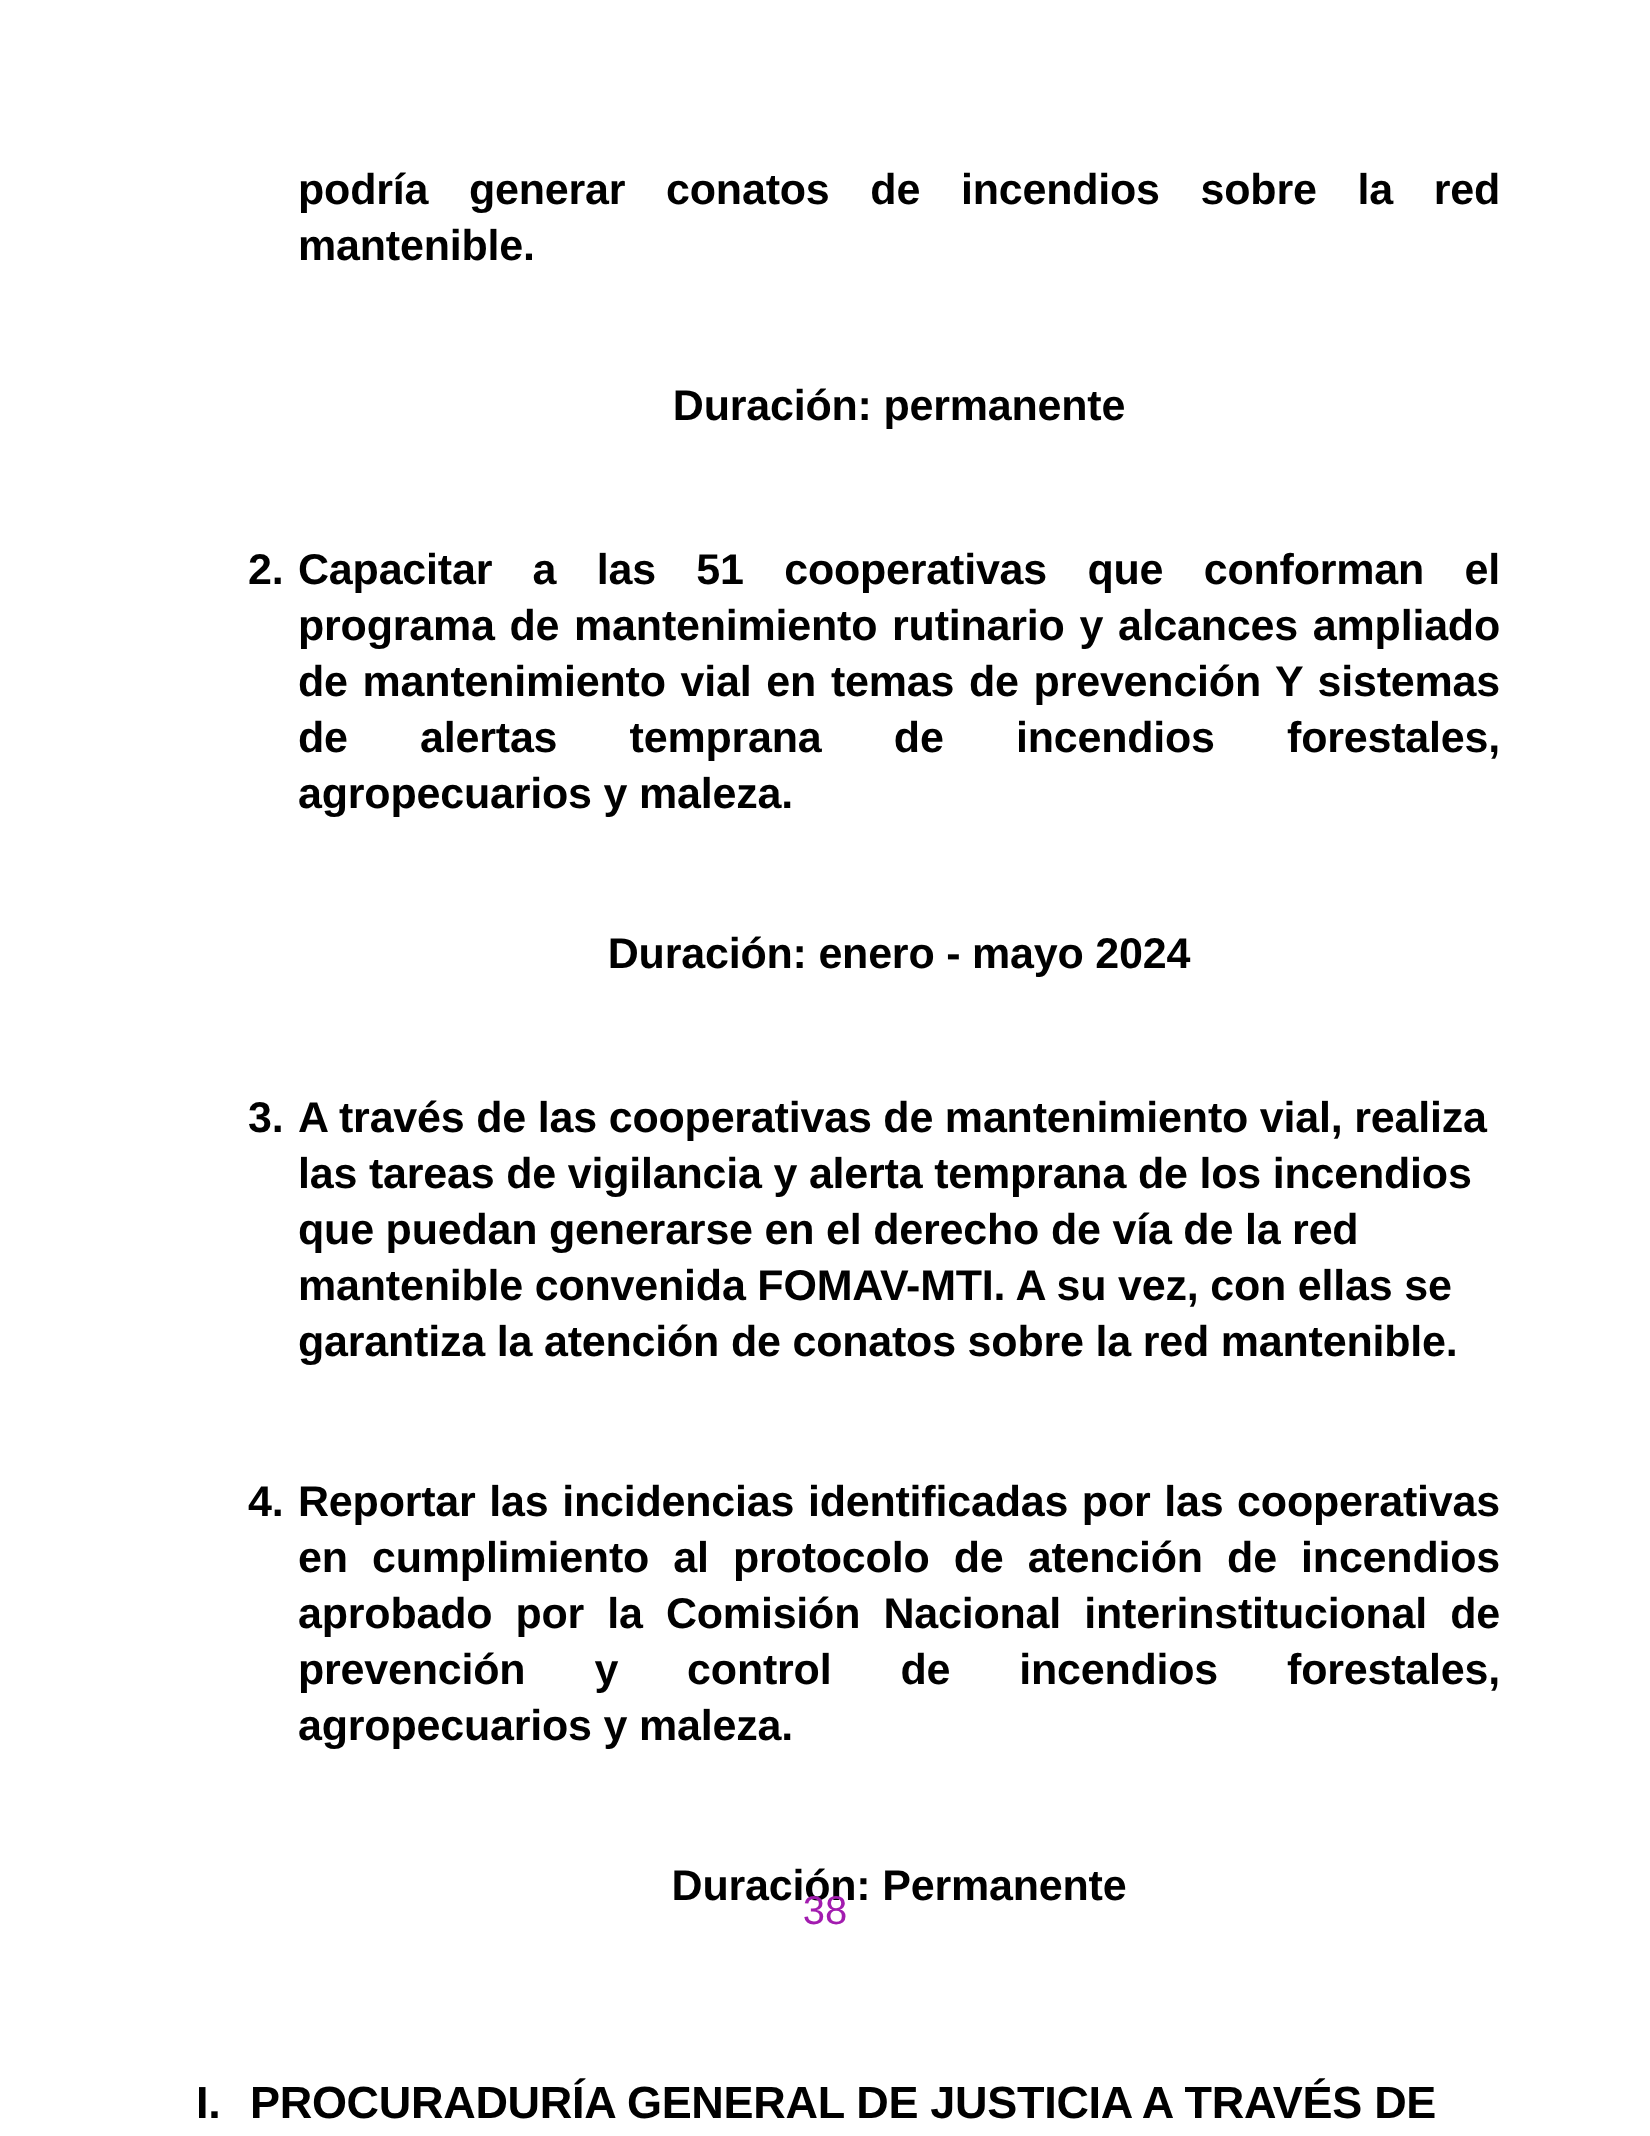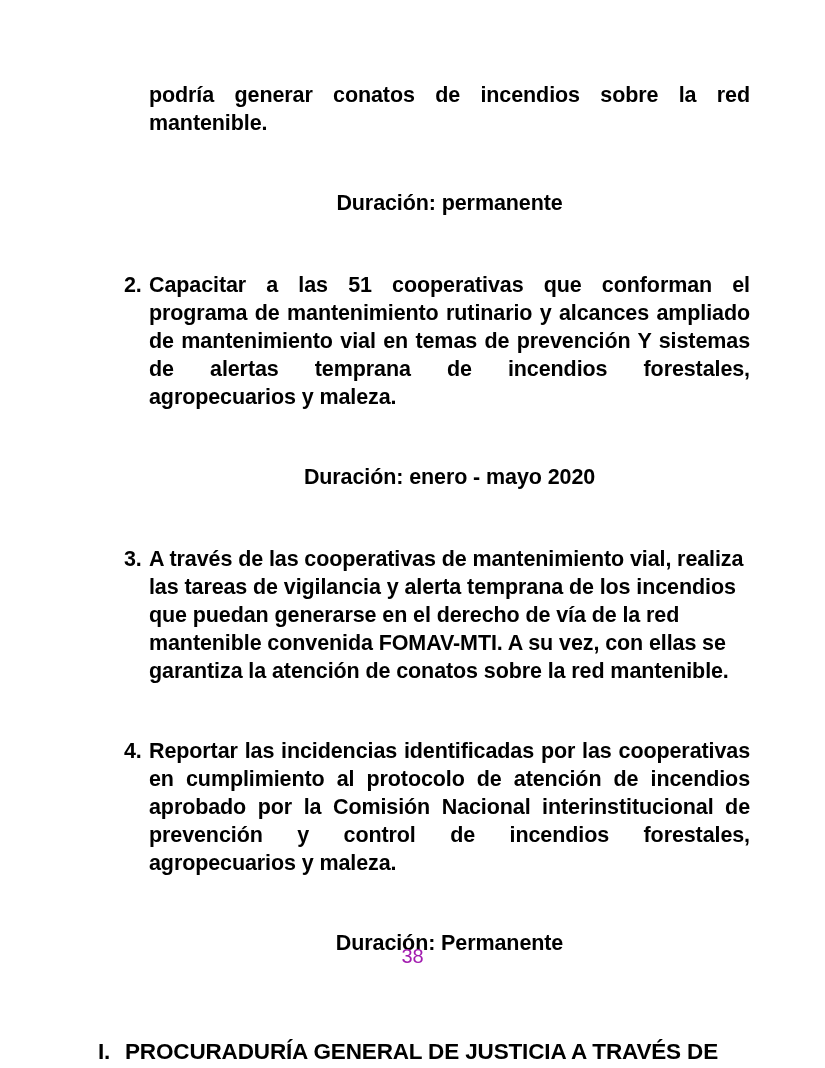"Duración: enero - mayo 2020" p.para { text: 2020 -> 2024 }
